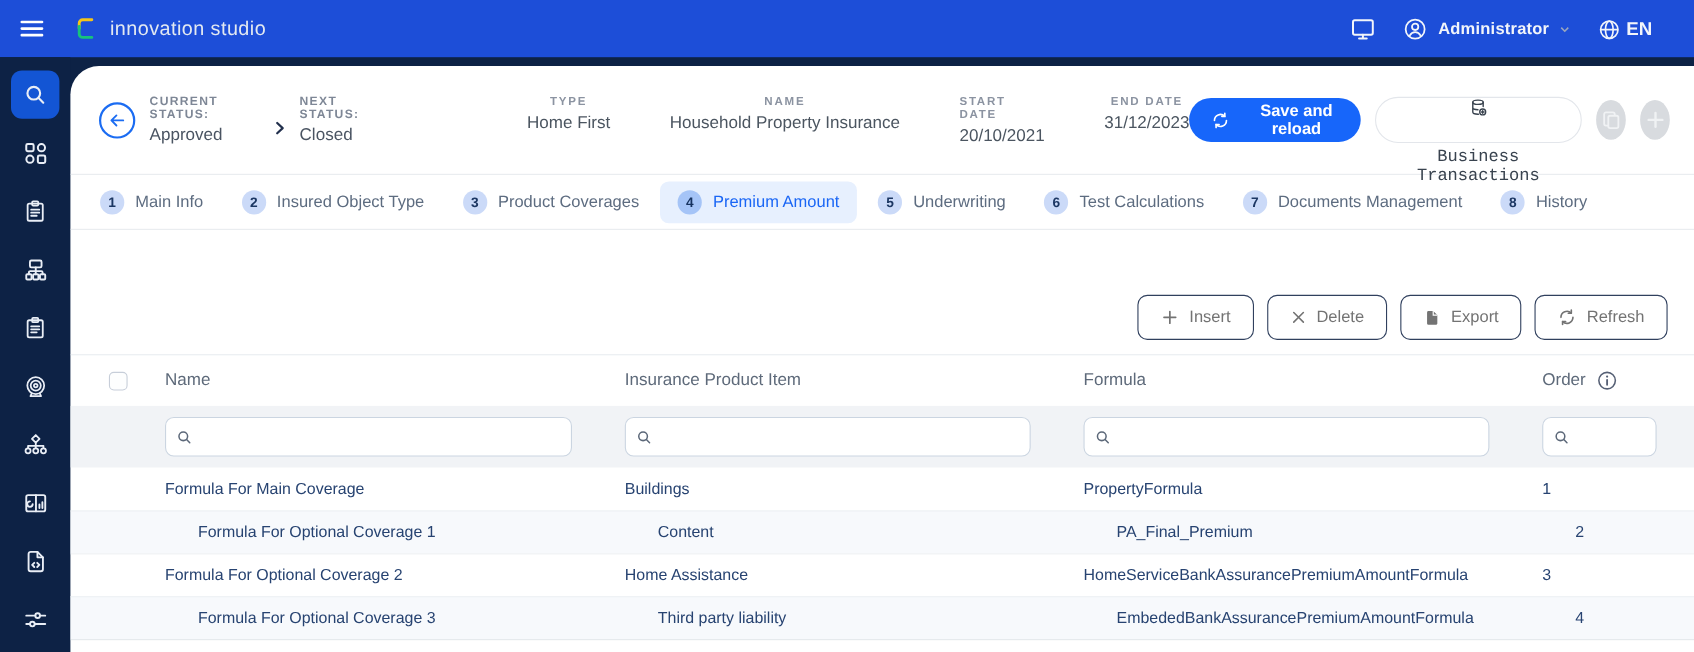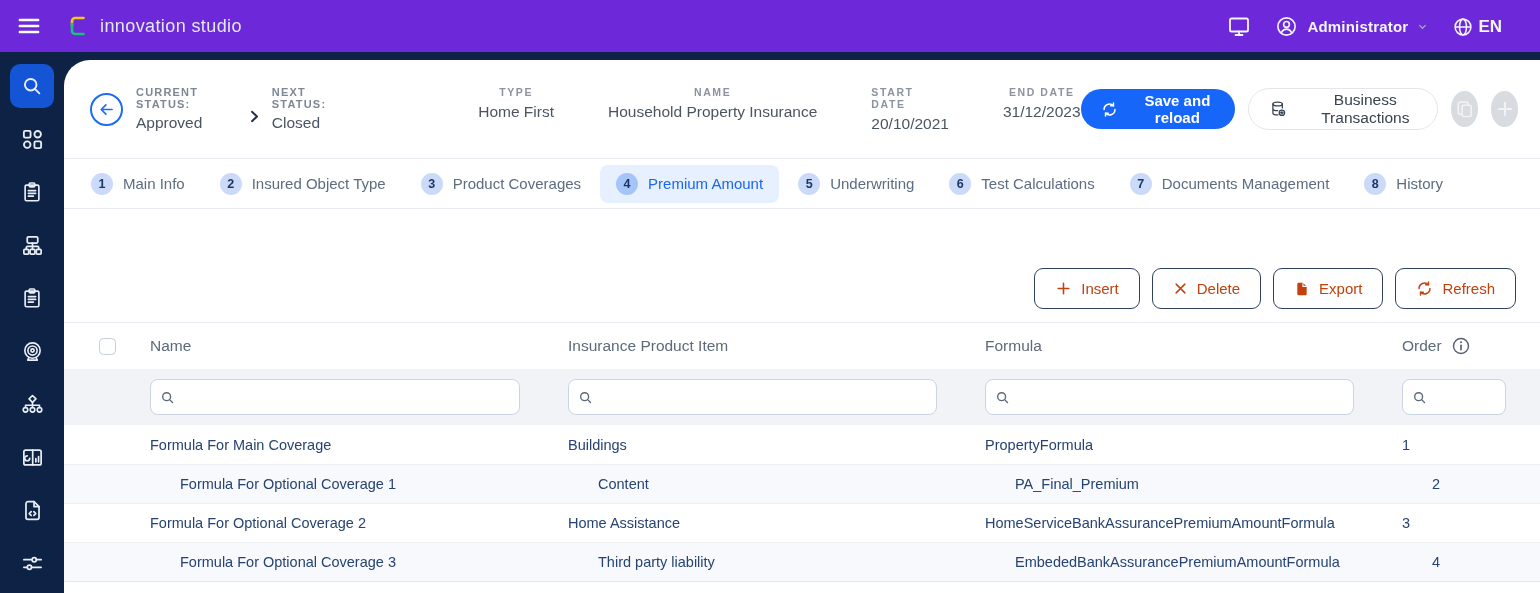"innovation studio" .topbar { background: #6d28d9 -> #1d4ed8 }
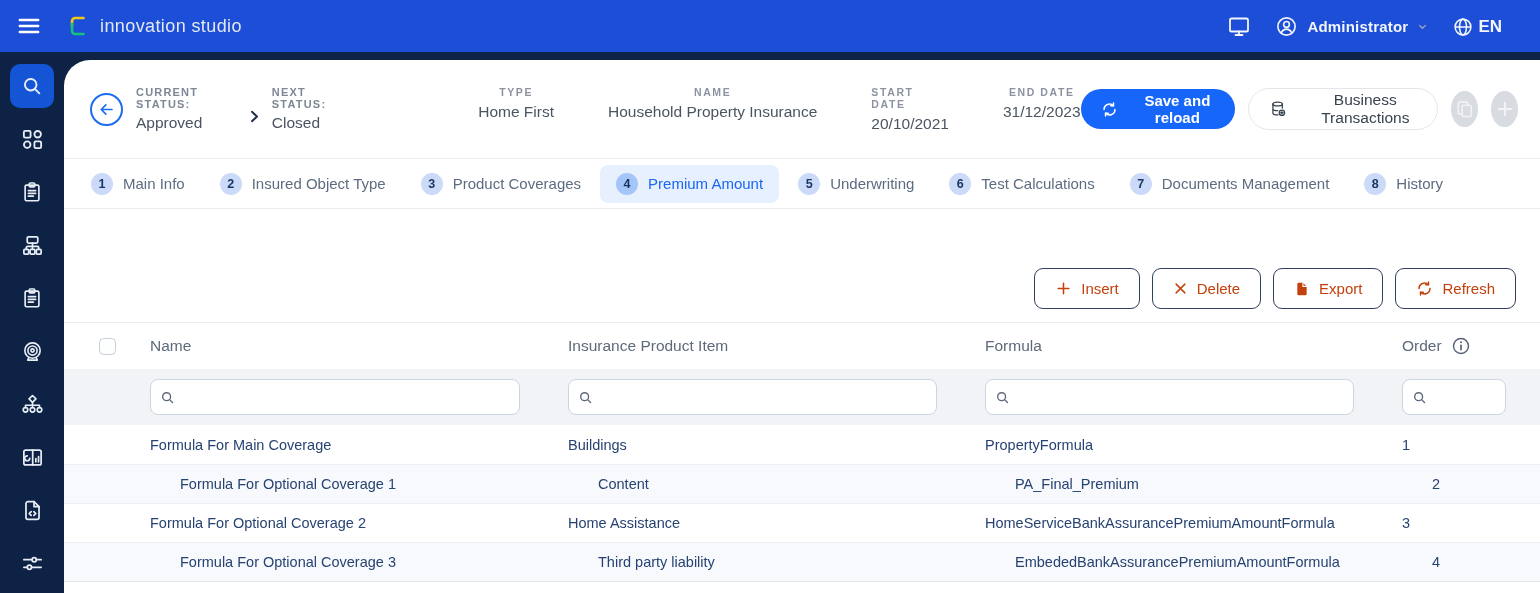"Business Transactions" .btn-bt { flex-direction: none -> column; font-family: Liberation Sans, sans-serif -> Liberation Mono, monospace }
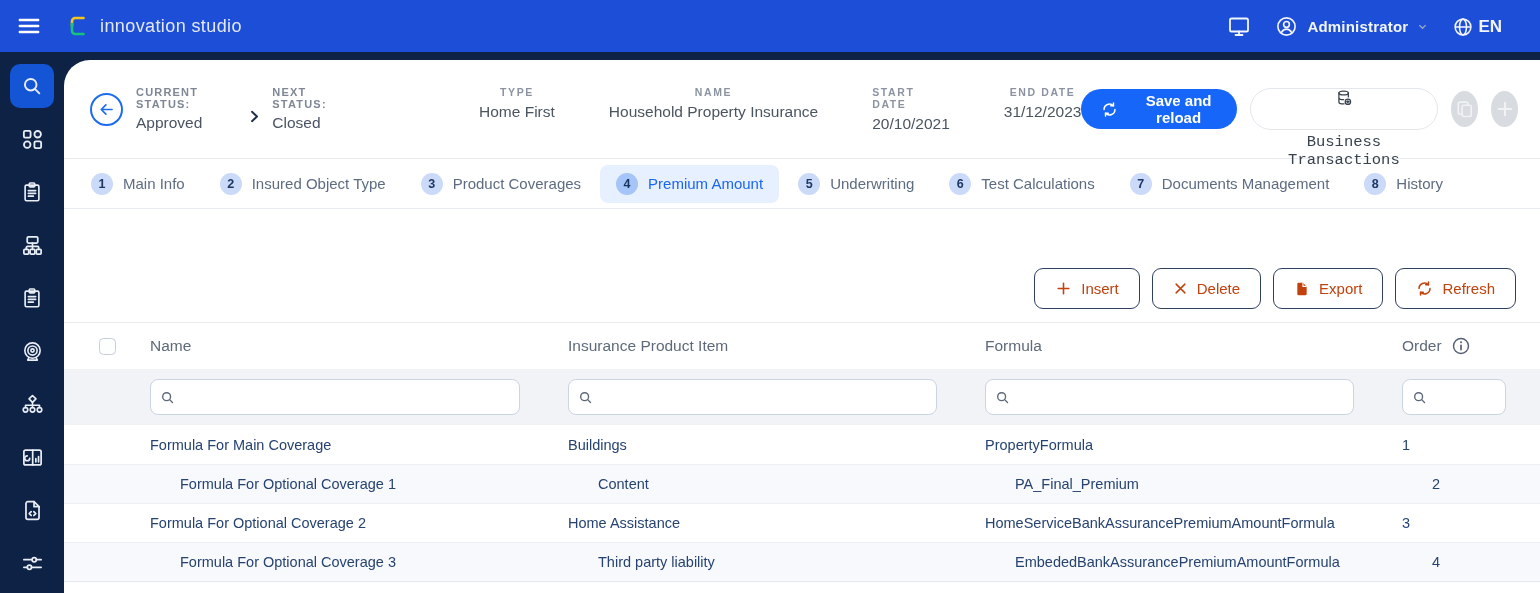"Insert" .tb-btn { color: #c2410c -> #737373 }
